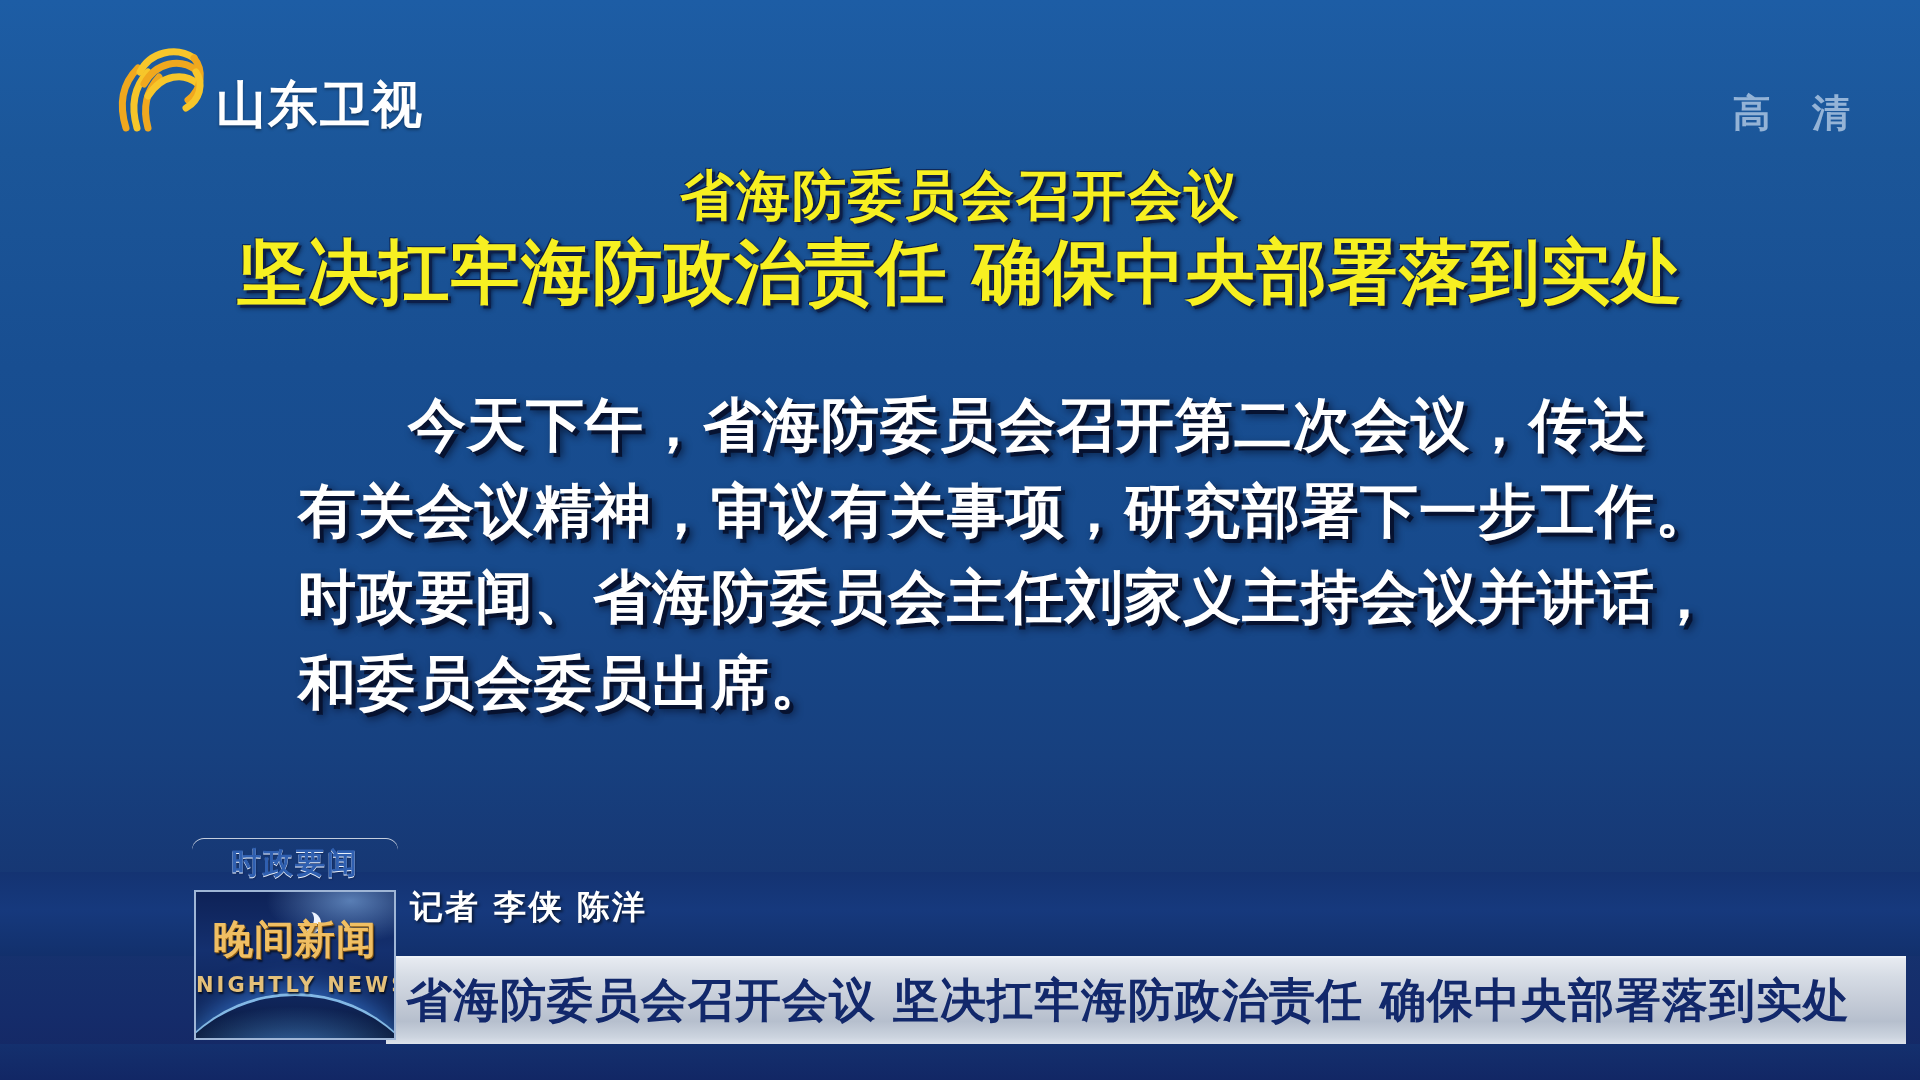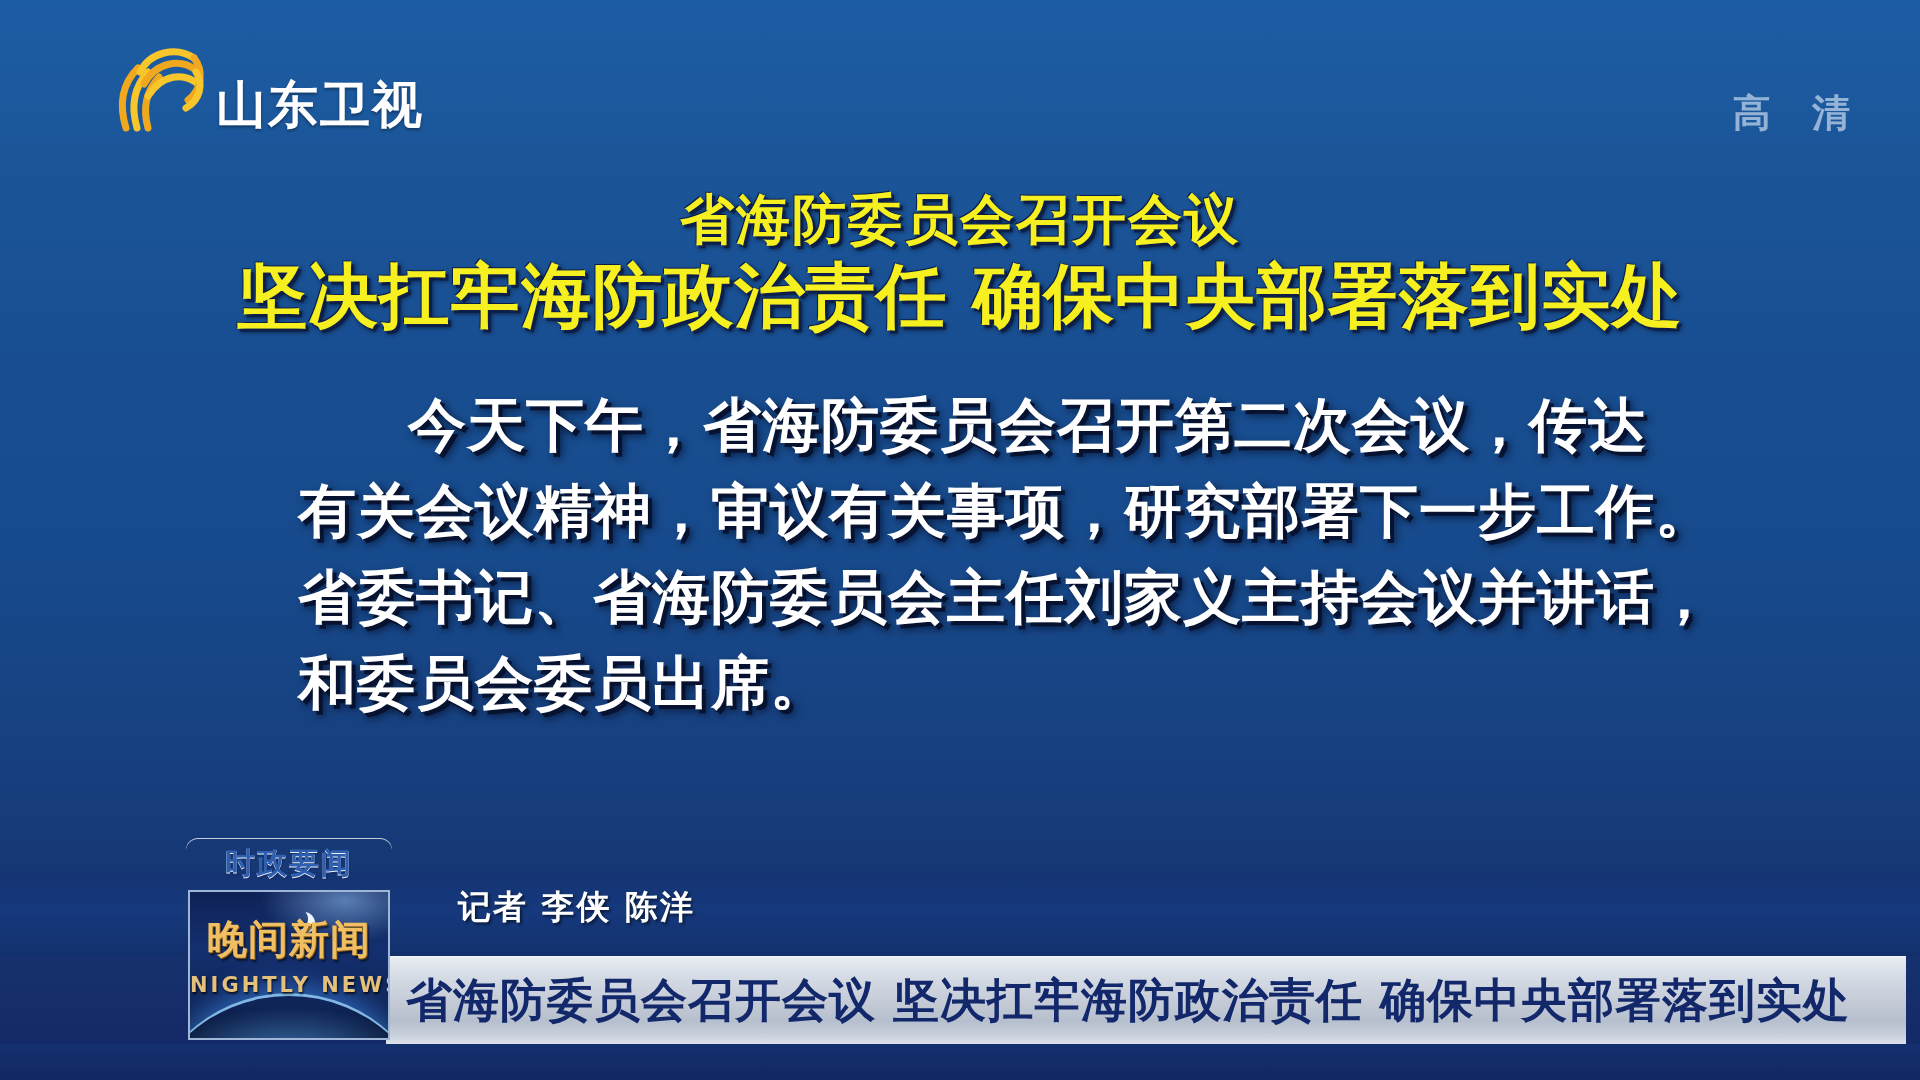"省海防委员会召开会议" #headline { margin-top: 24px -> none }
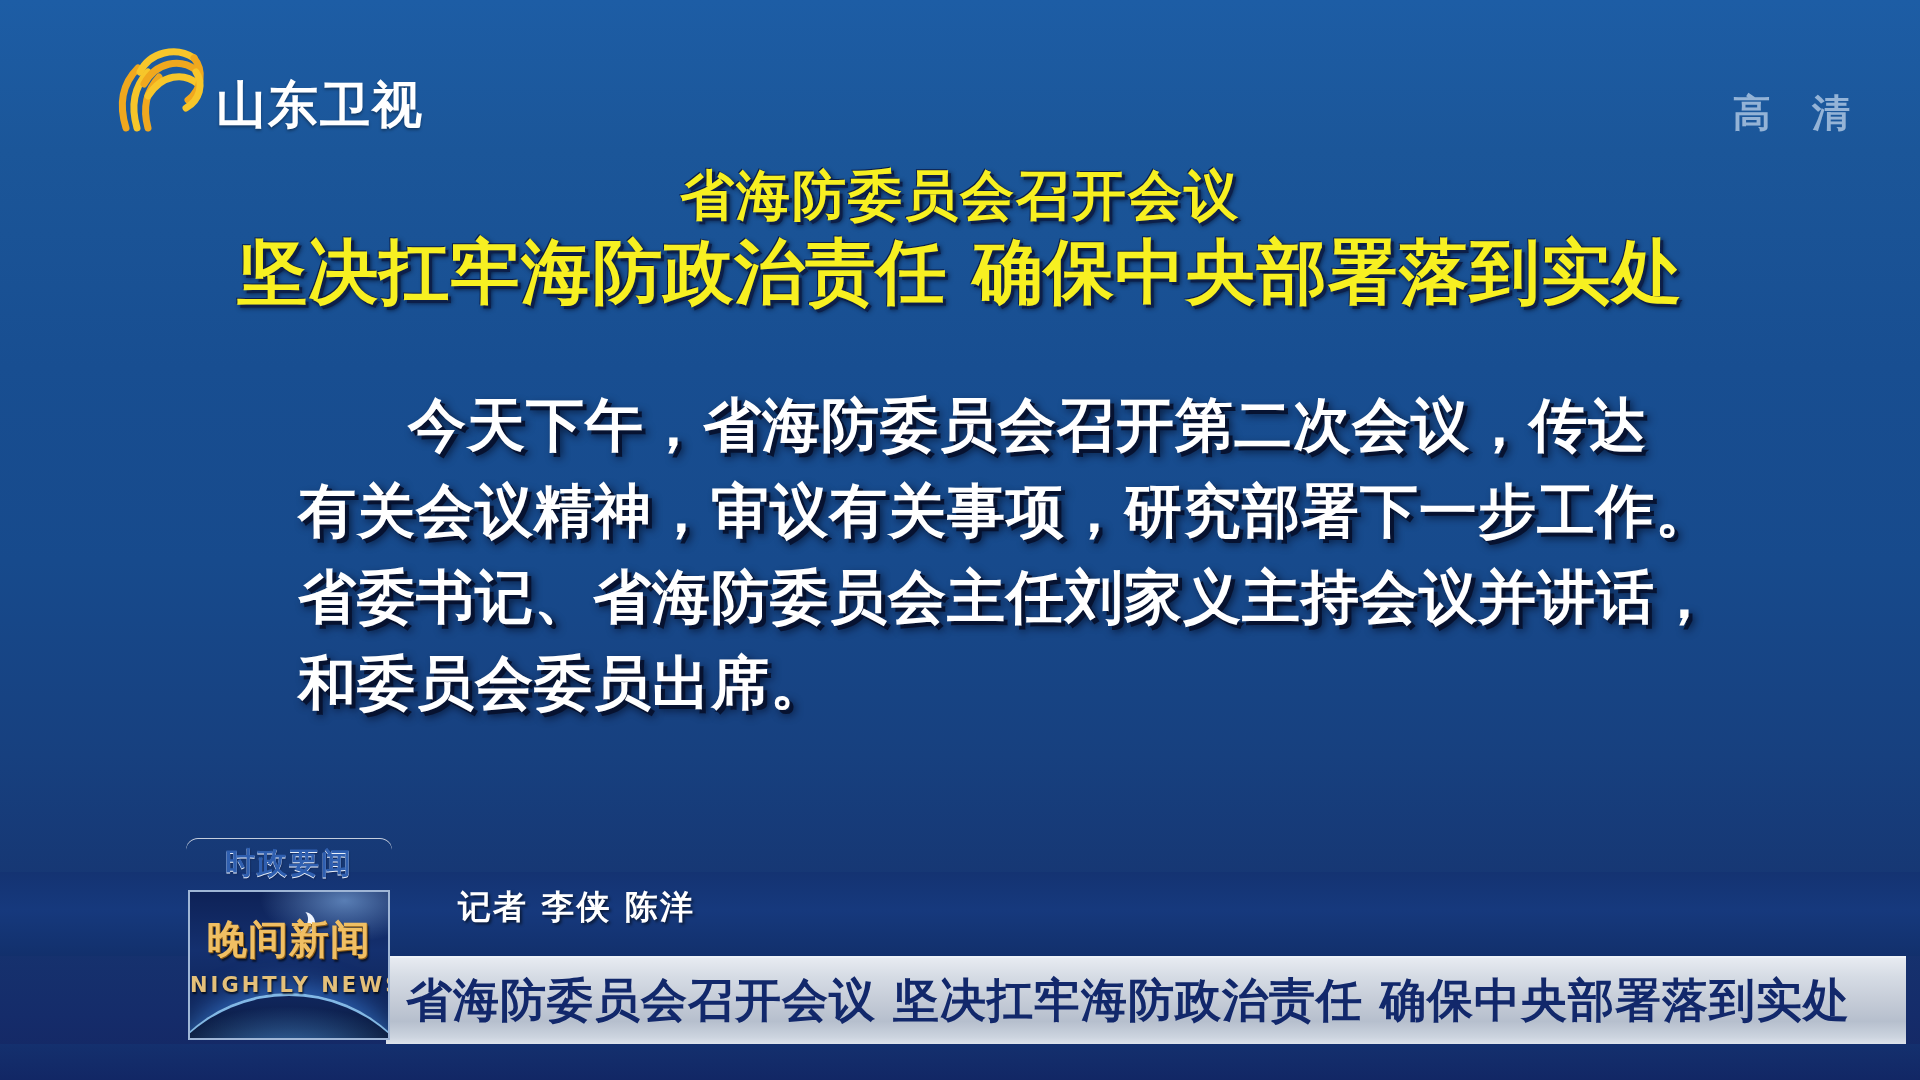"省委书记、省海防委员会主任刘家义主持会议并讲话，" span.bl { text: 省委书记 -> 时政要闻 }
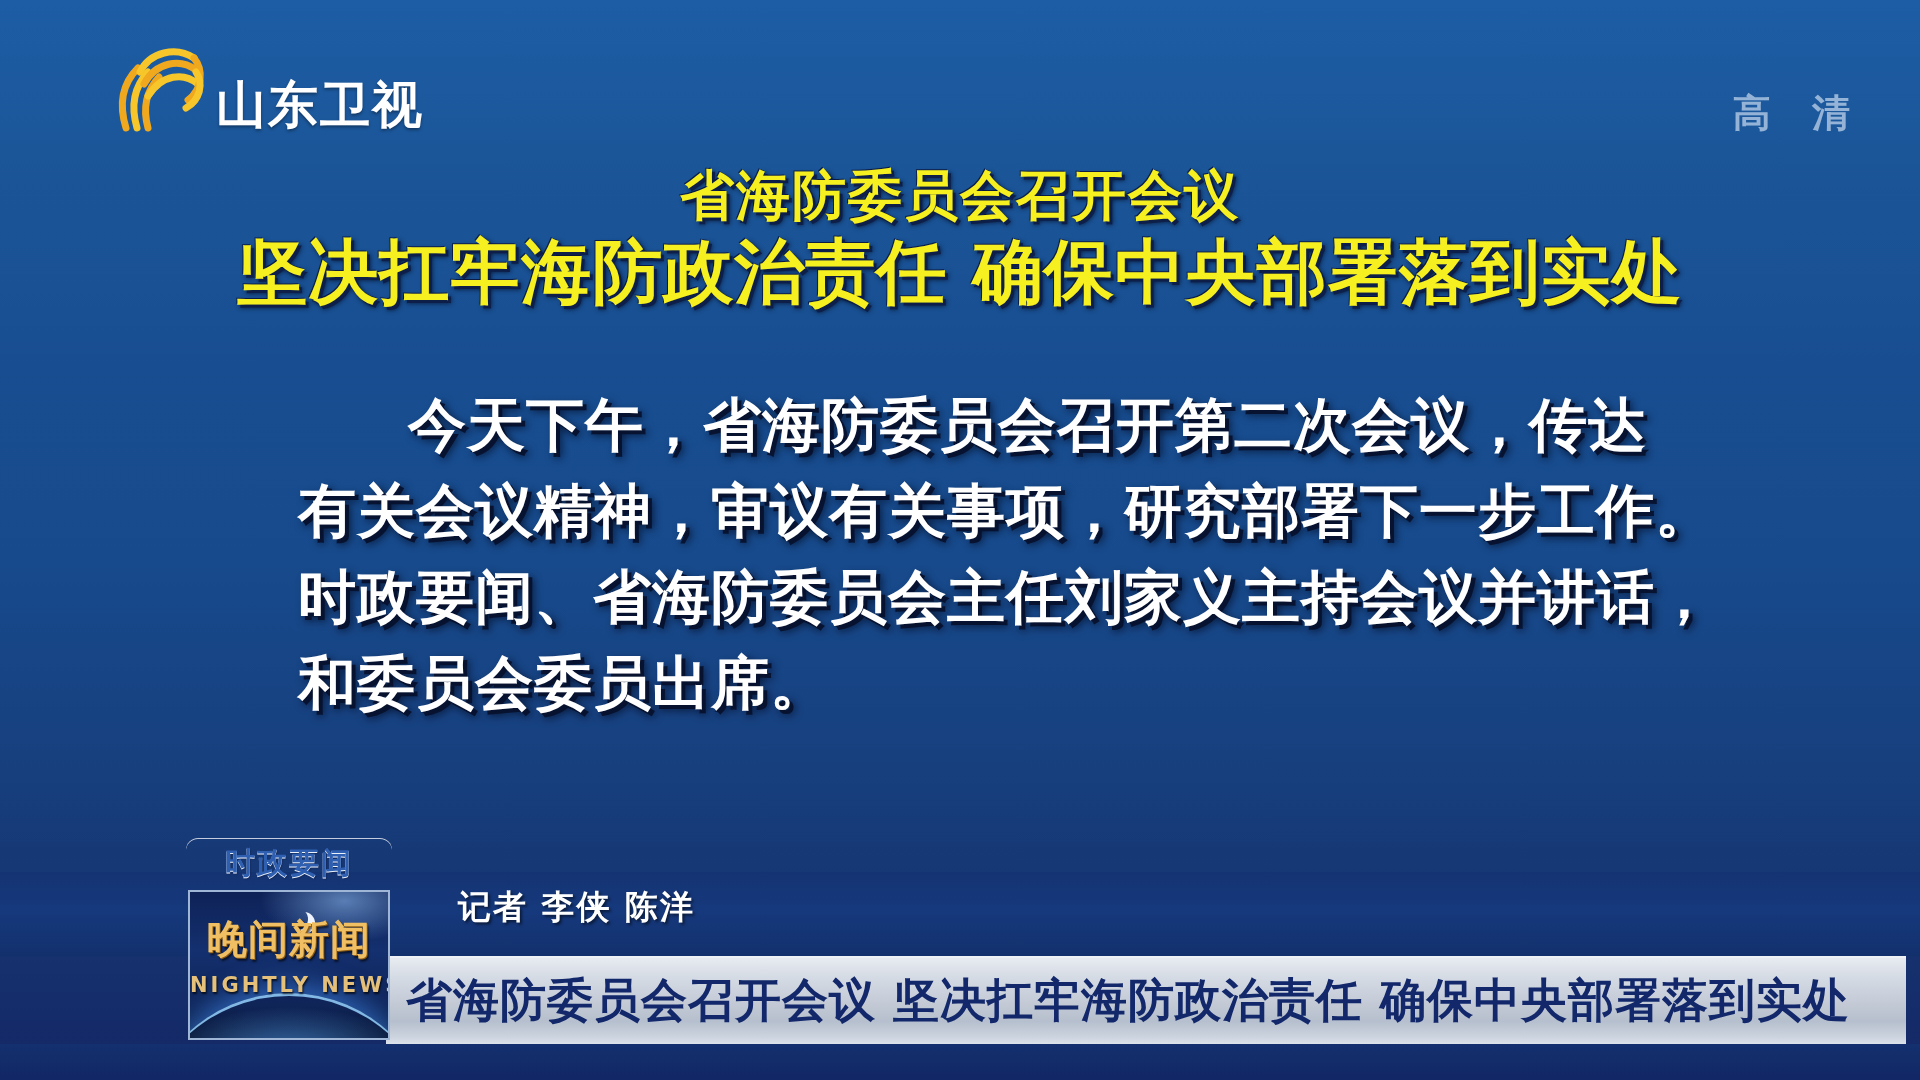"时政要闻" #programme-badge { left: 186px -> 192px }
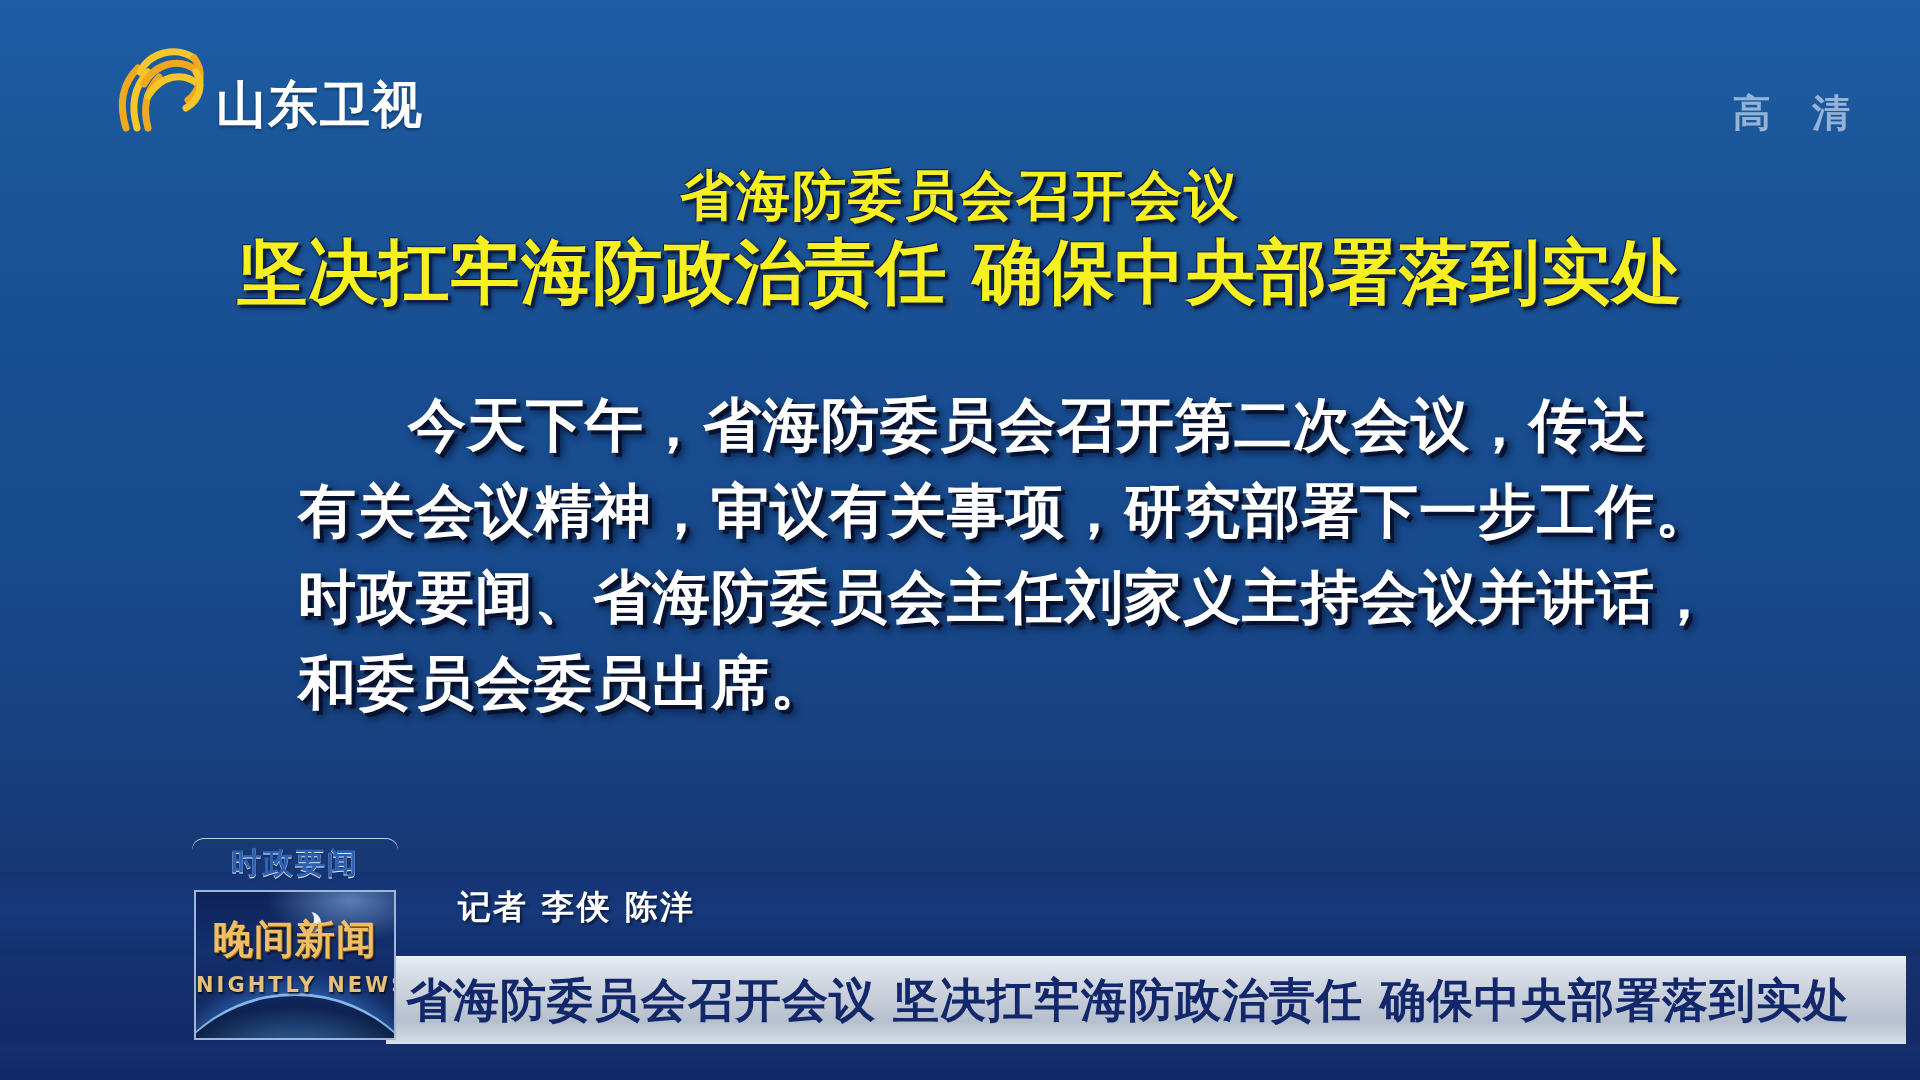"记者 李侠 陈洋" #credit-text { margin-left: 48px -> none }
